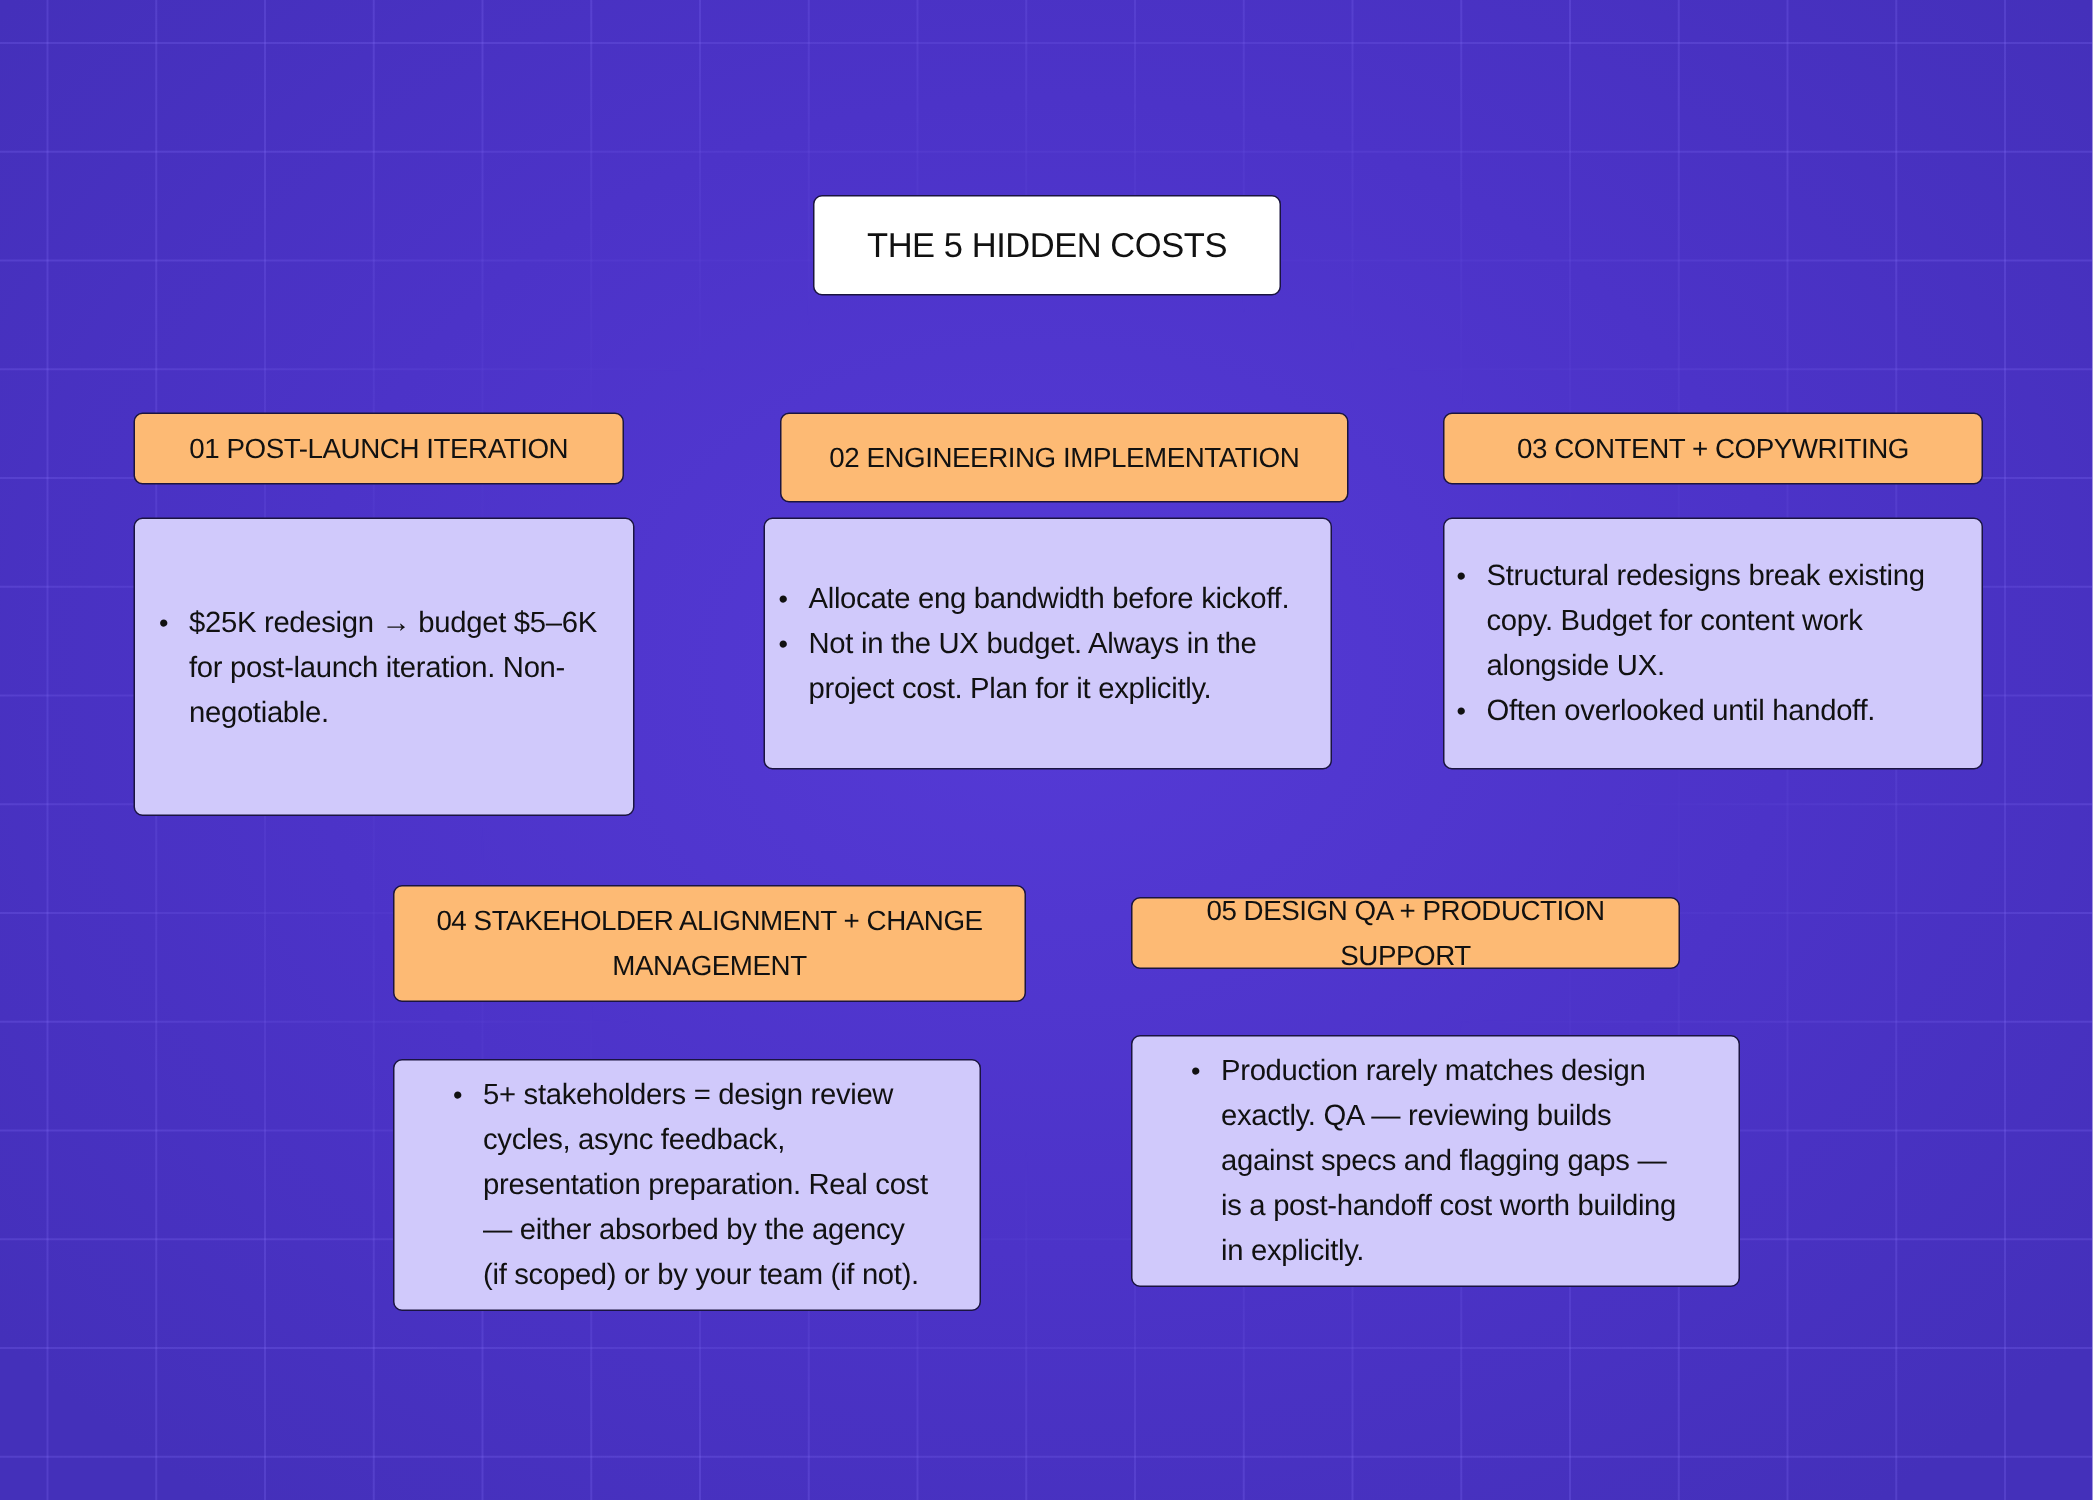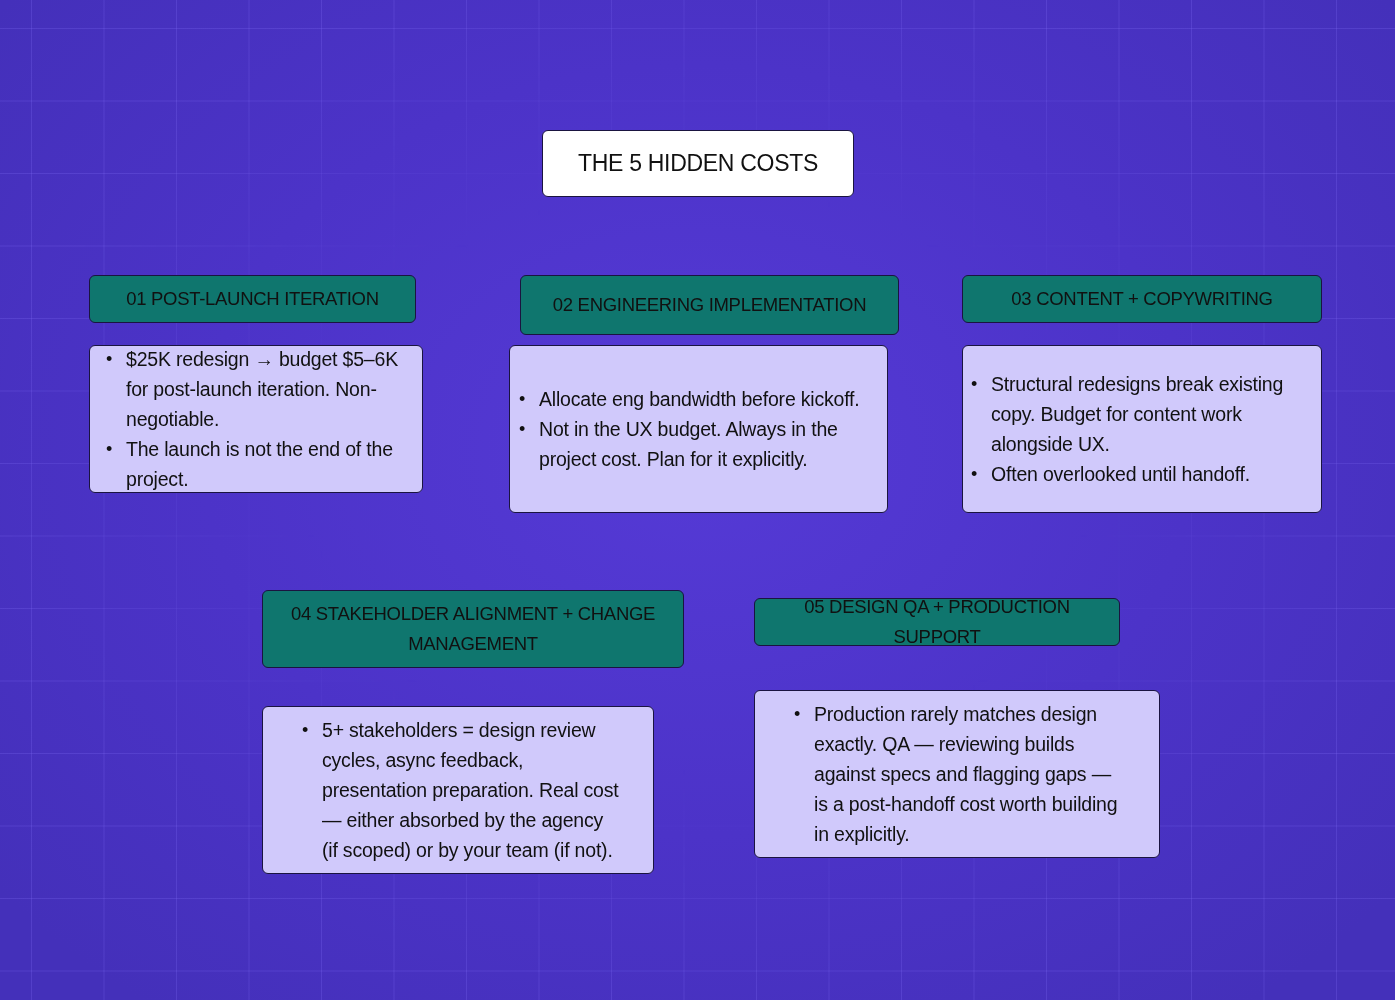"01 POST-LAUNCH ITERATION" .head { background: #0f766e -> #fdba74 }
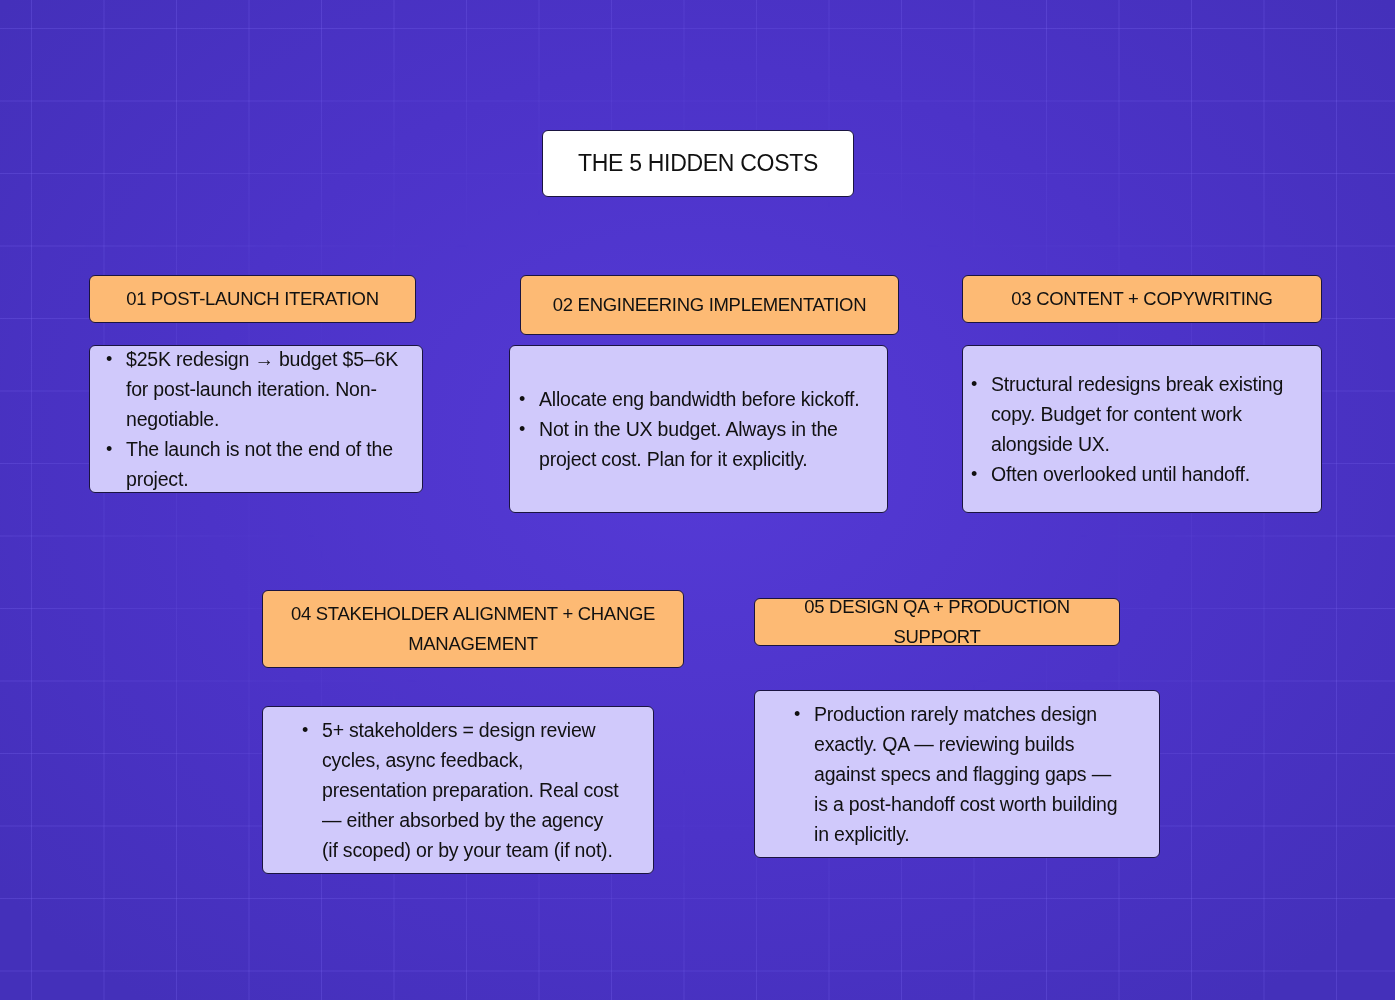"$25K redesign → budget $5–6K" div.body { height: 148px -> 199px }
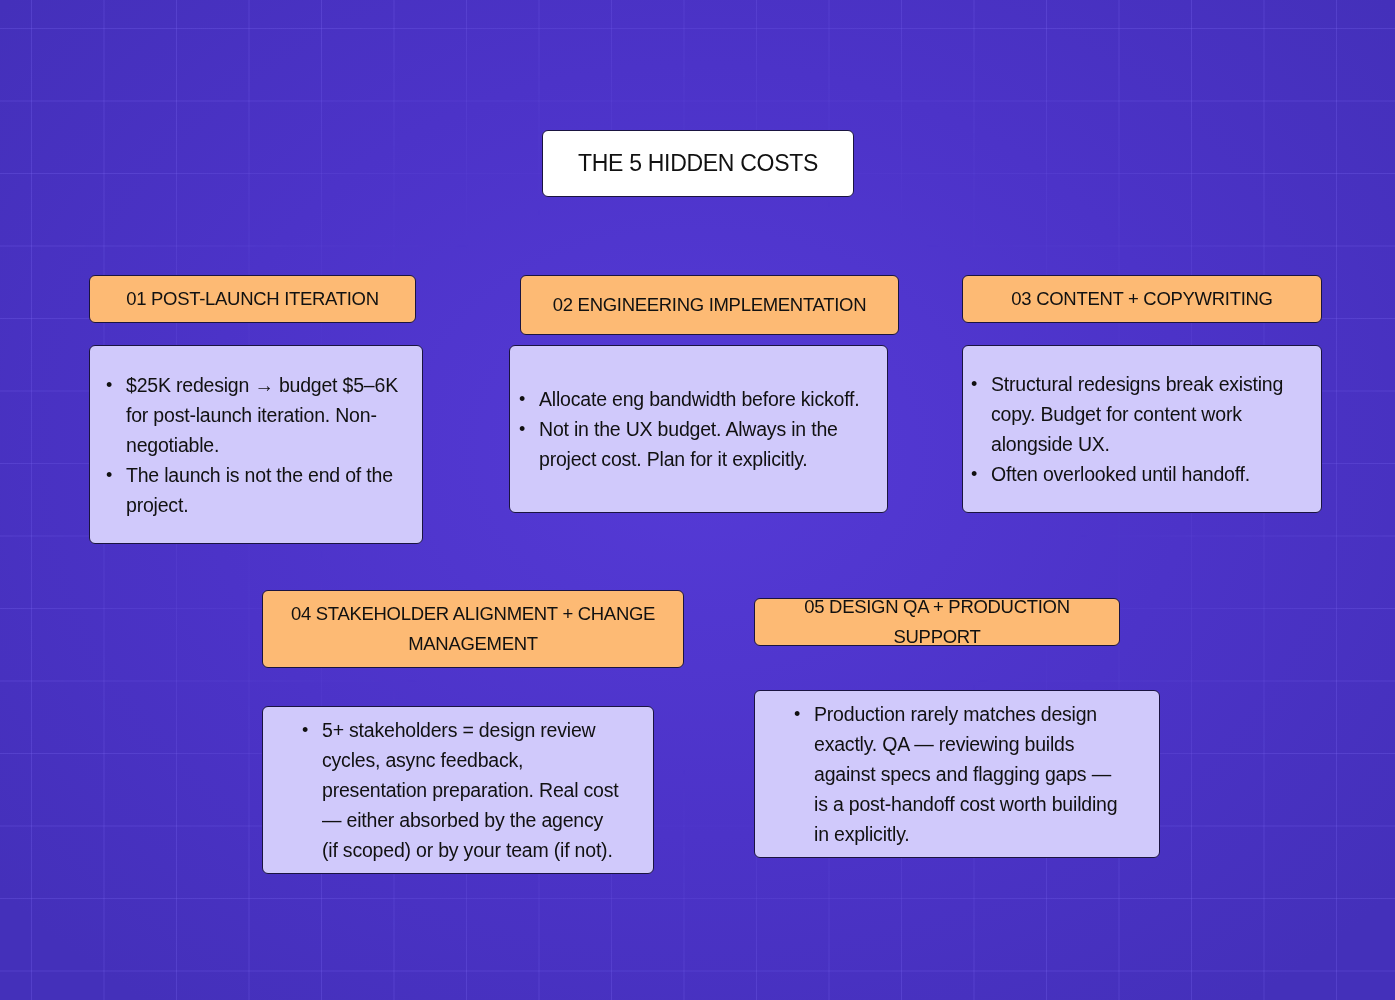"The launch is not the" li { html: <li>The launch is not the end of the project.</li> -> none }
